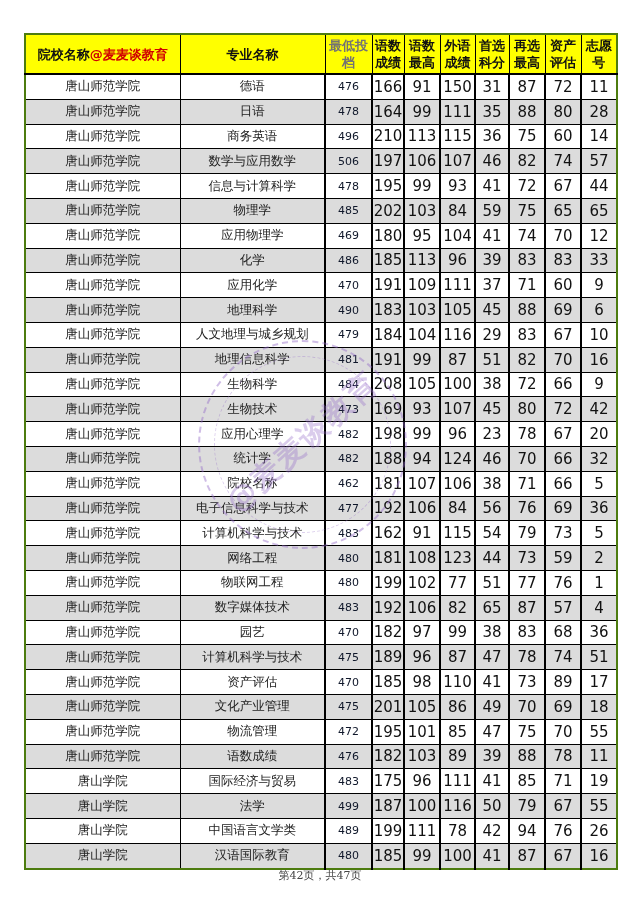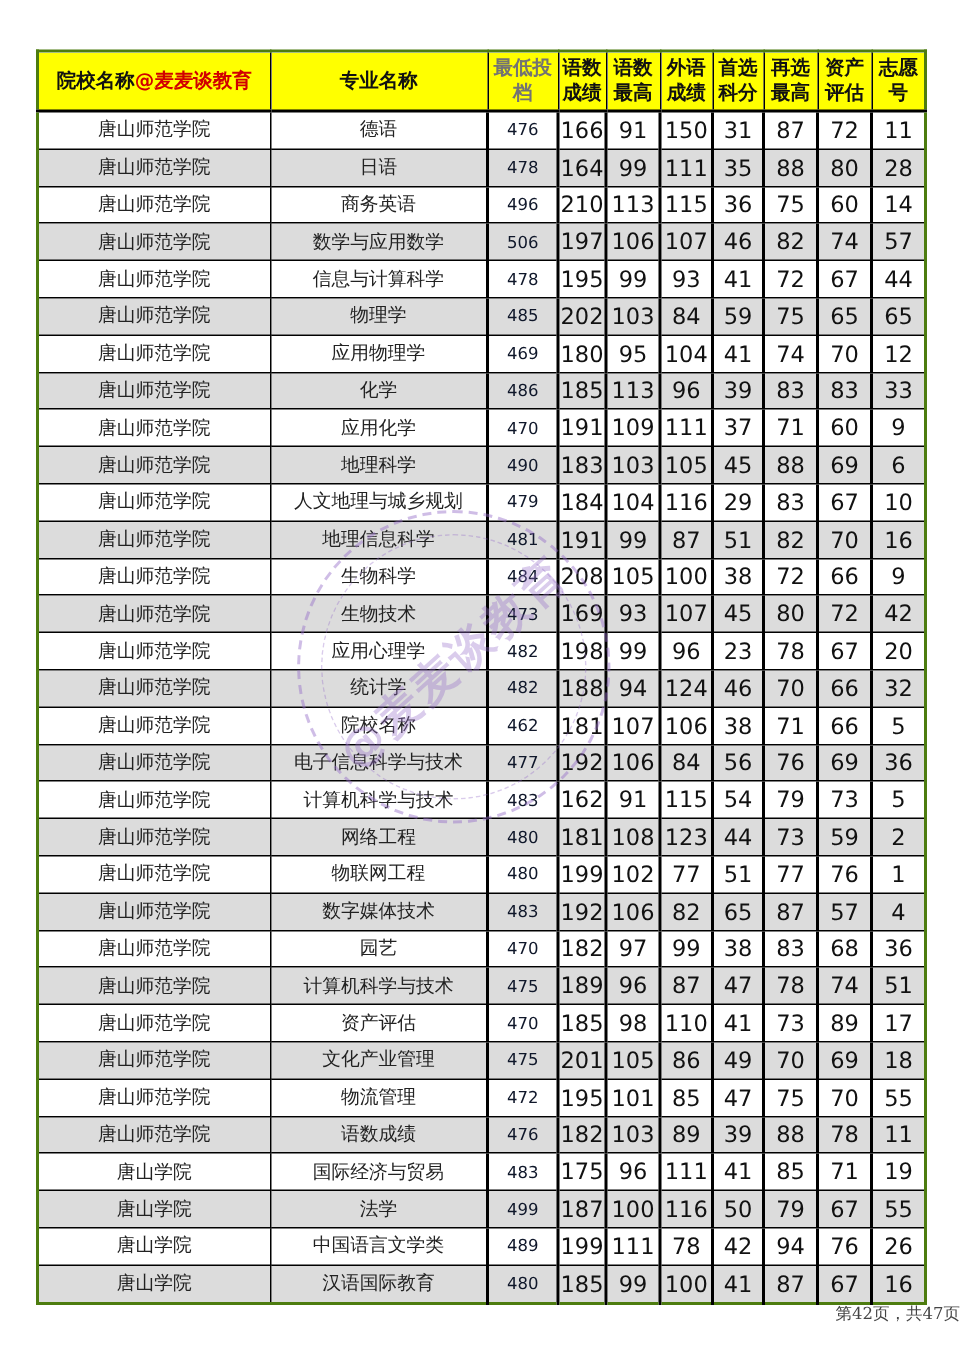"第42页，共47页" .footer { text-align: right -> center }
